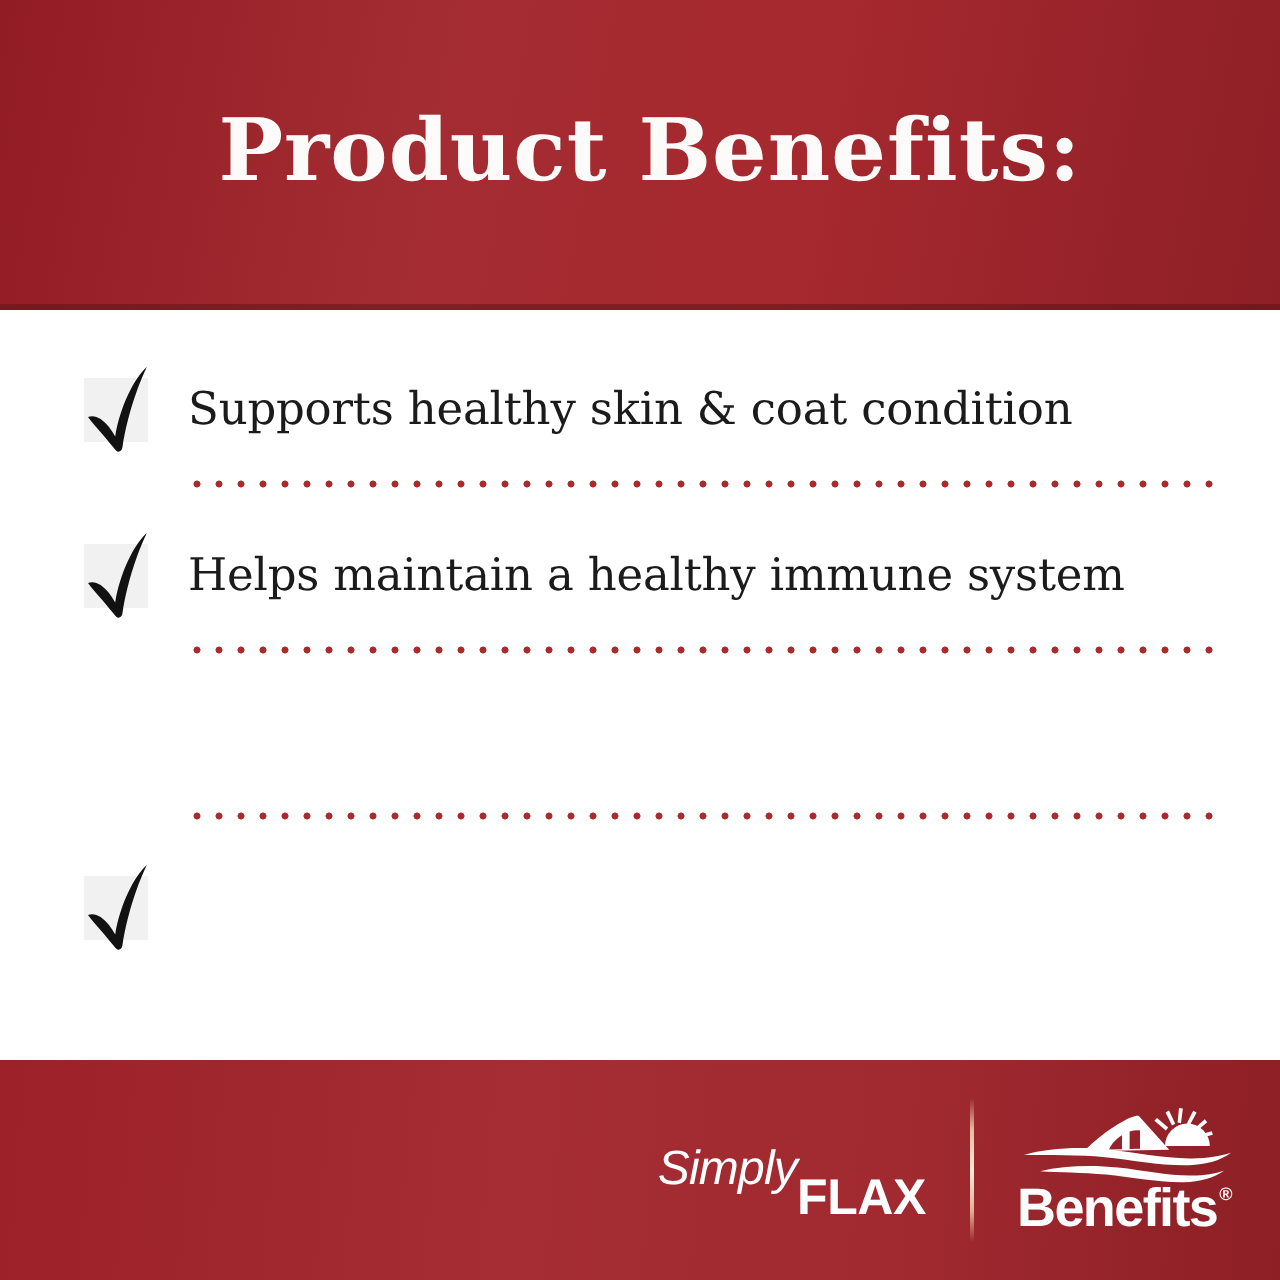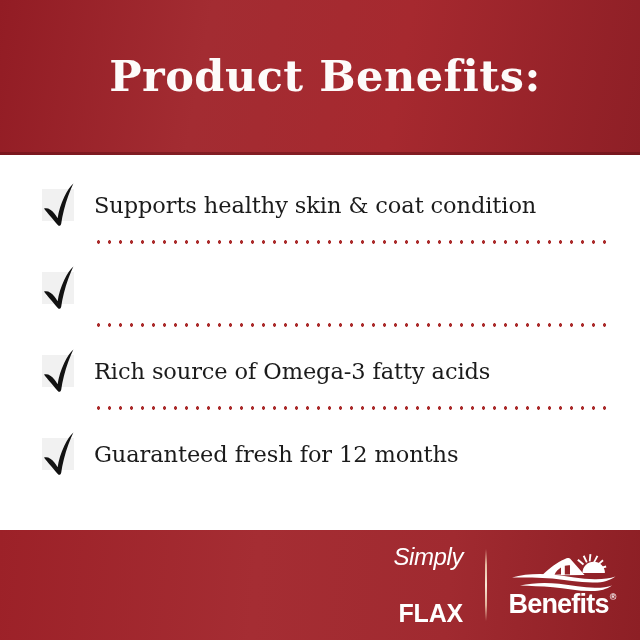"Helps maintain a healthy immune" div.benefit-text { html: none -> <div>Helps maintain a healthy immune system</div> }
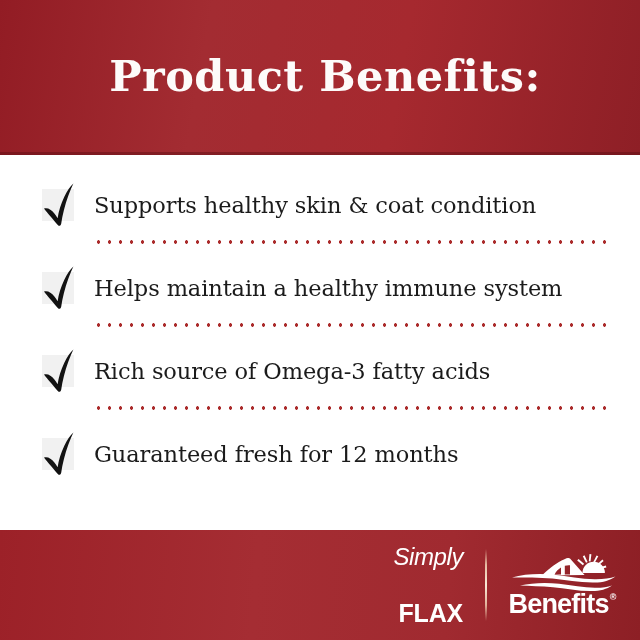"Rich source of Omega-3 fatty" div.benefit-row { html: <div> <div> <svg> <path></path> </svg> </div> <div>Rich source of Omega-3 fatty acids</div> </div> -> none }
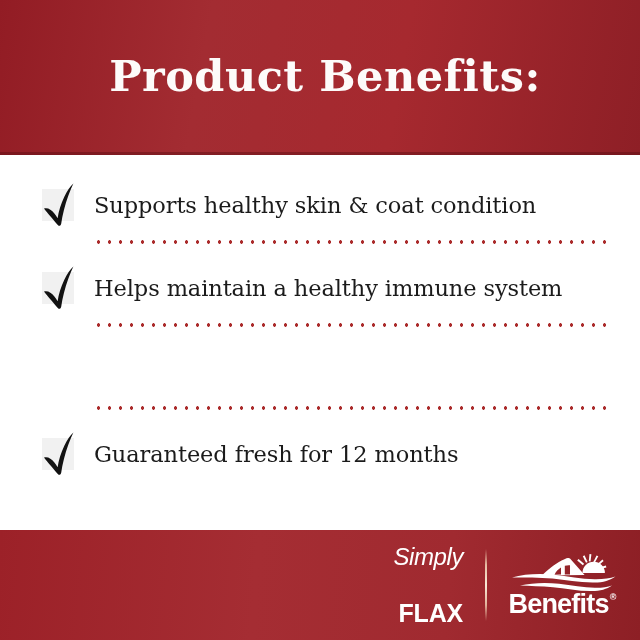"Guaranteed fresh for 12 months" div.benefit-text { html: <div>Guaranteed fresh for 12 months</div> -> none }
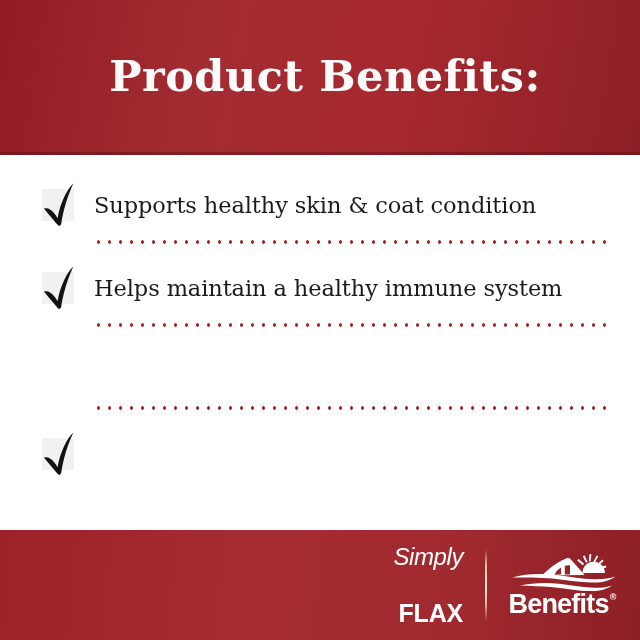"Simply" .simplyflax { align-items: flex-end -> center; flex-direction: column -> none }
